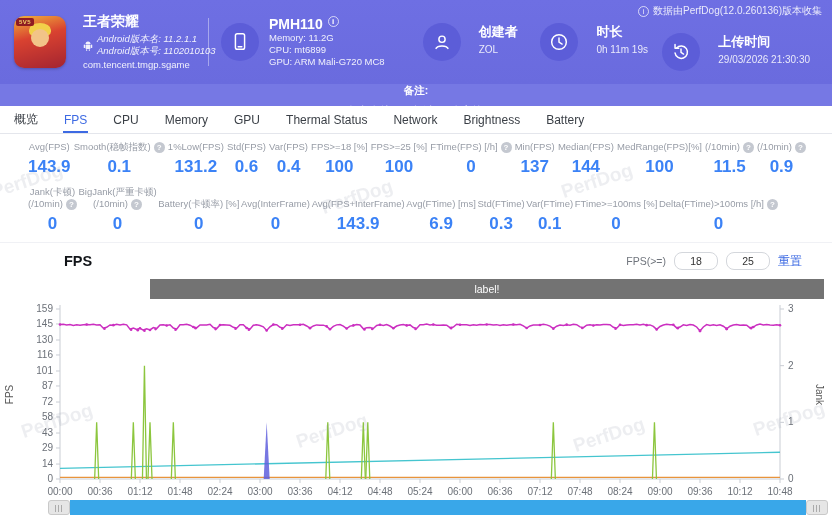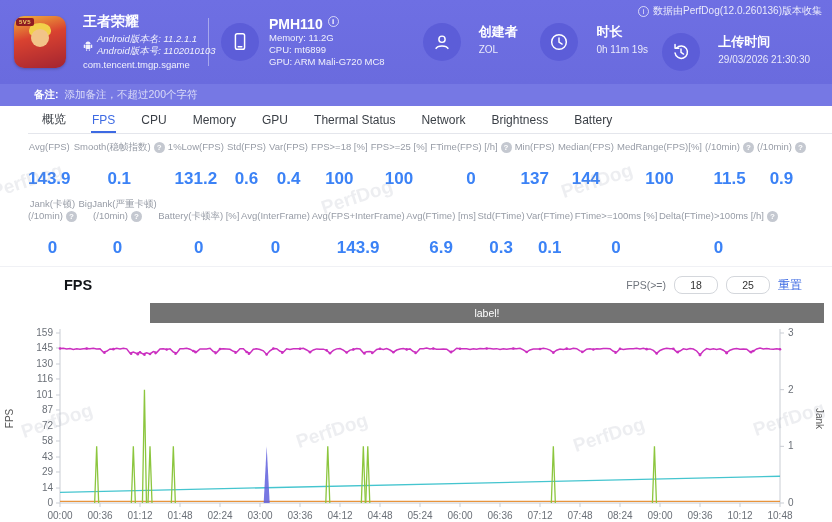"备注:" .note-bar { flex-direction: none -> column }
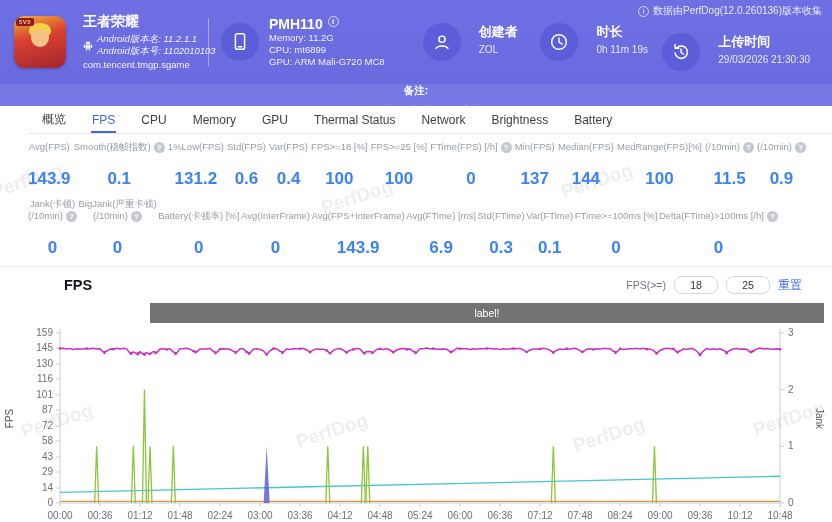"概览" .tabbar { margin-left: 28px -> none }
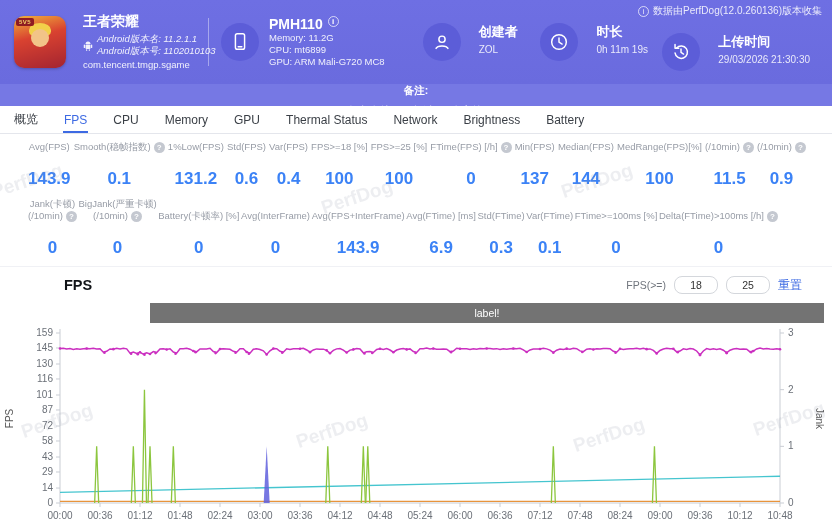"Avg(FPS)" .stat { gap: 12px -> none }
